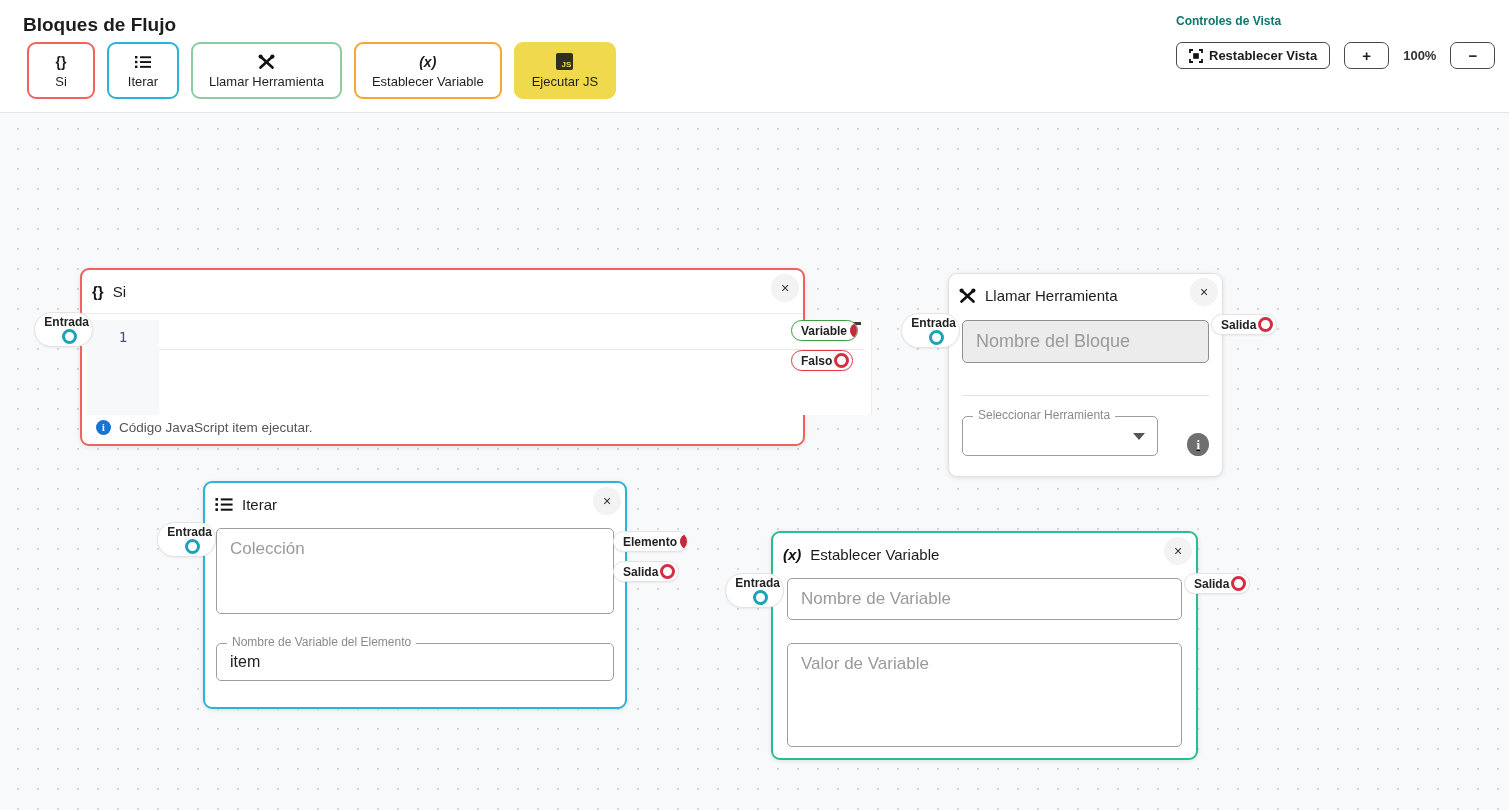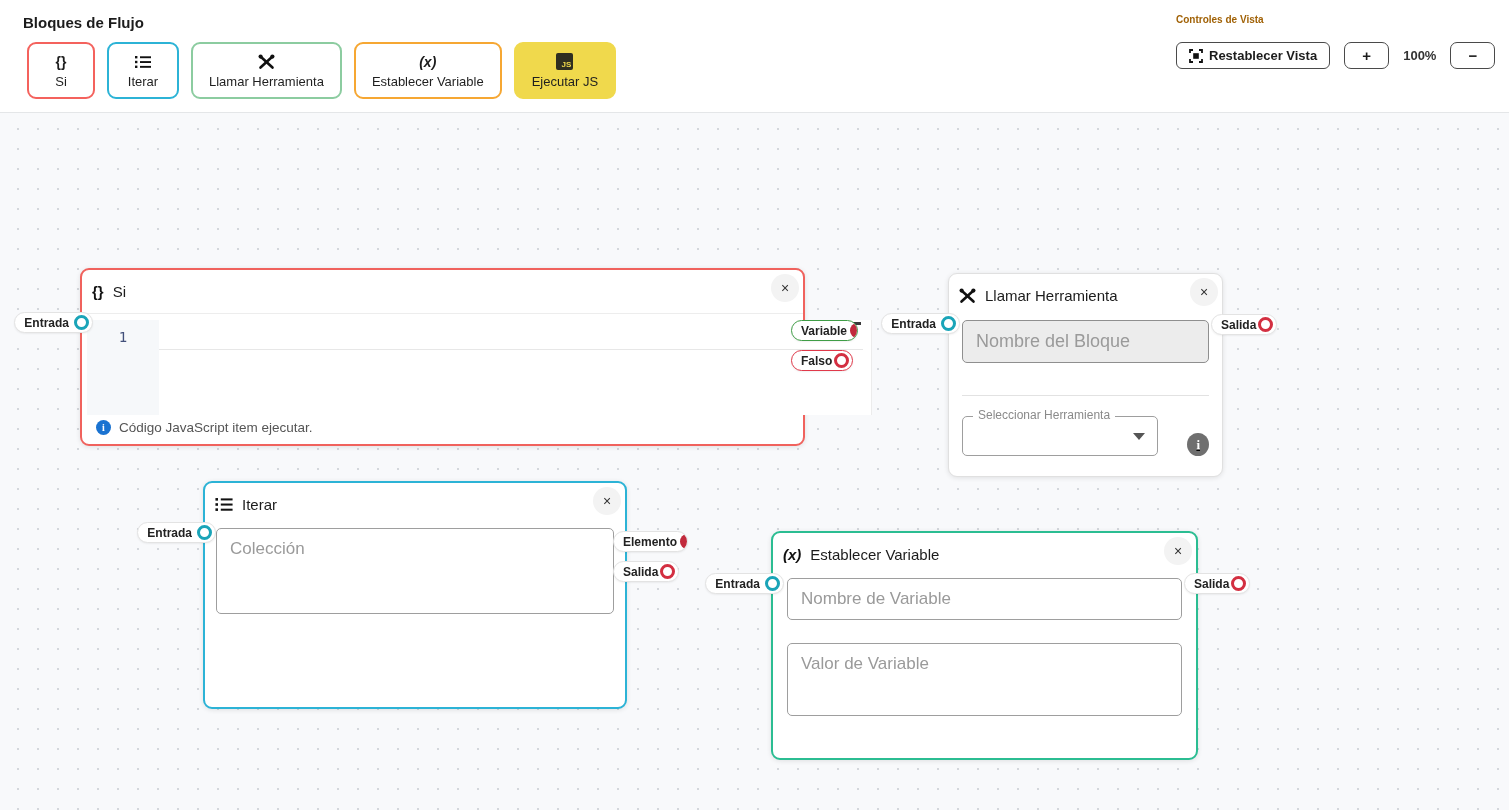"Bloques de Flujo" .topbar-title { font-size: 15px -> 19px }
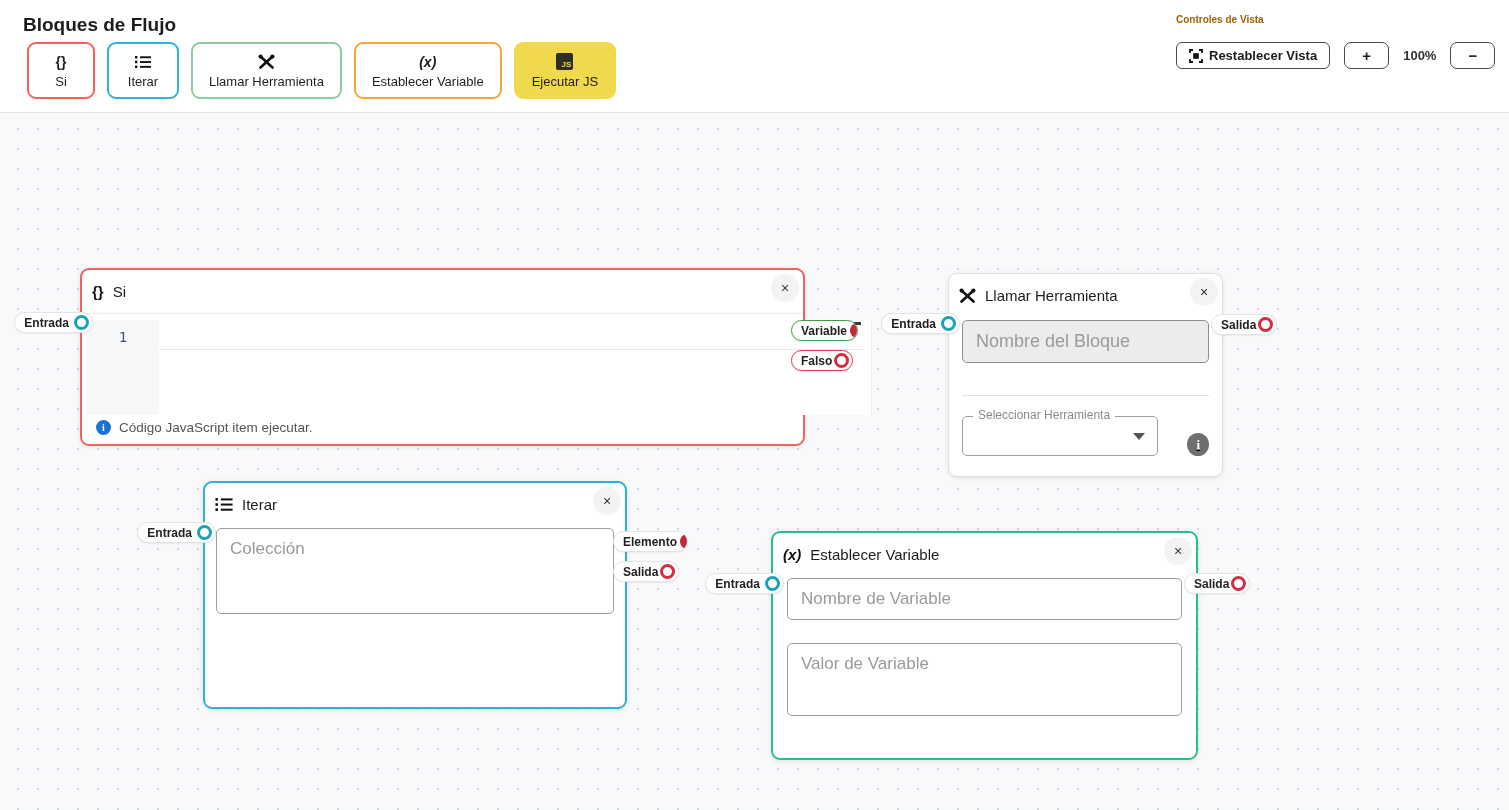"Controles de Vista" .view-title { color: #a16207 -> #0f766e; font-size: 10px -> 12px }
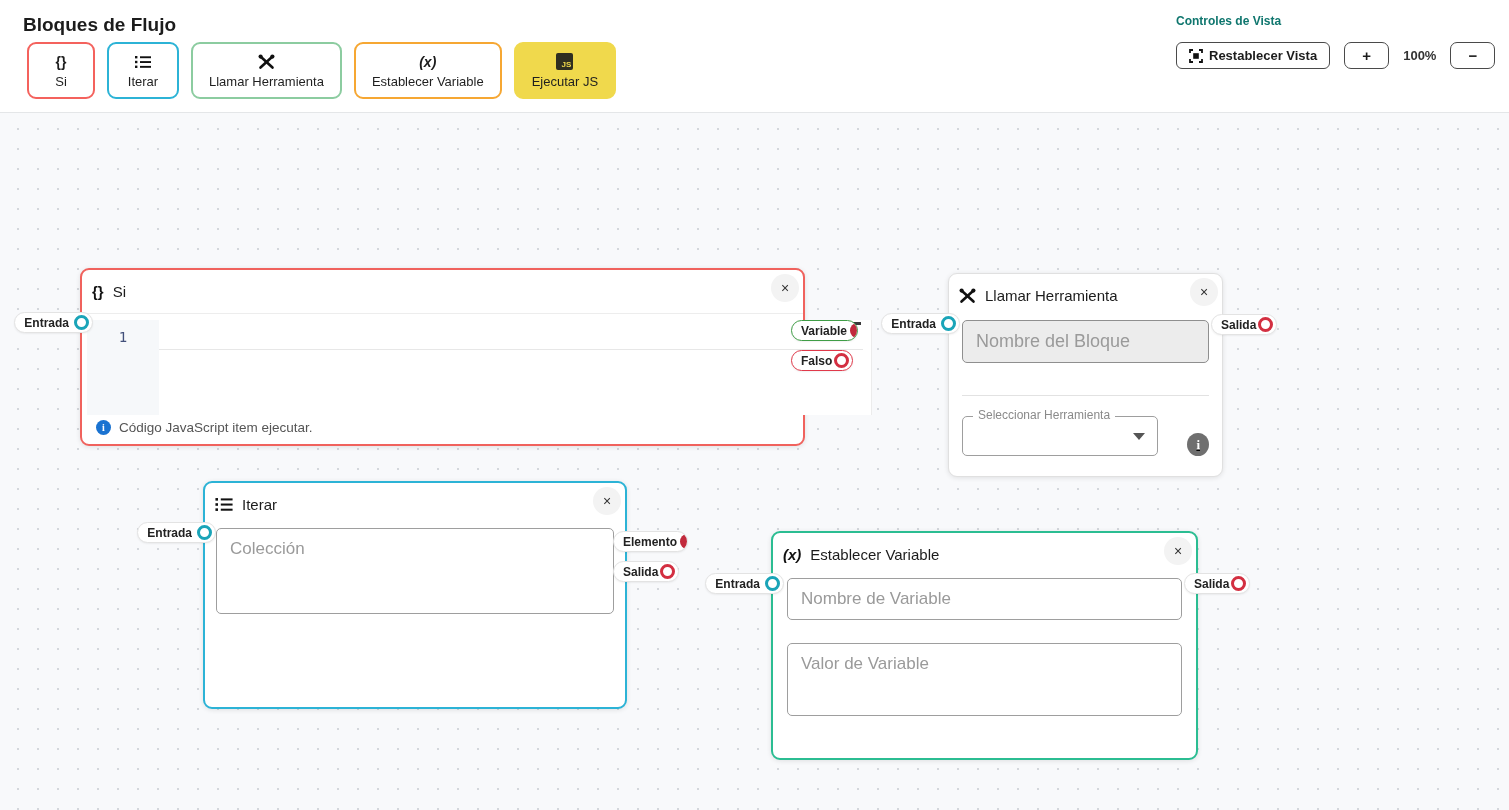"Entrada" .port-left { flex-direction: row -> column }
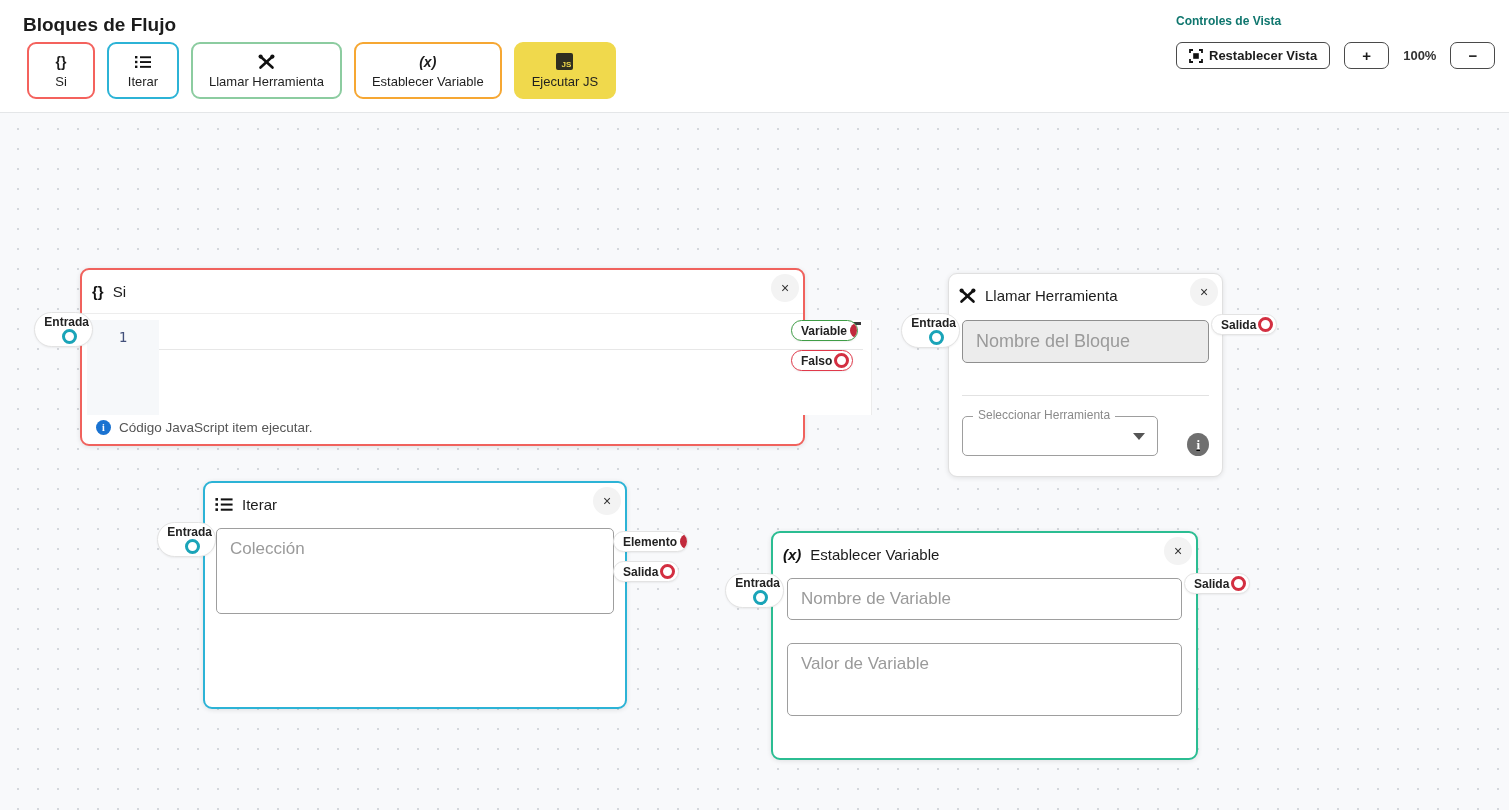"Nombre de Variable del Elemento" div.outlined { html: none -> <div> <span>Nombre de Variable del Elemento</span> <input> </div> }
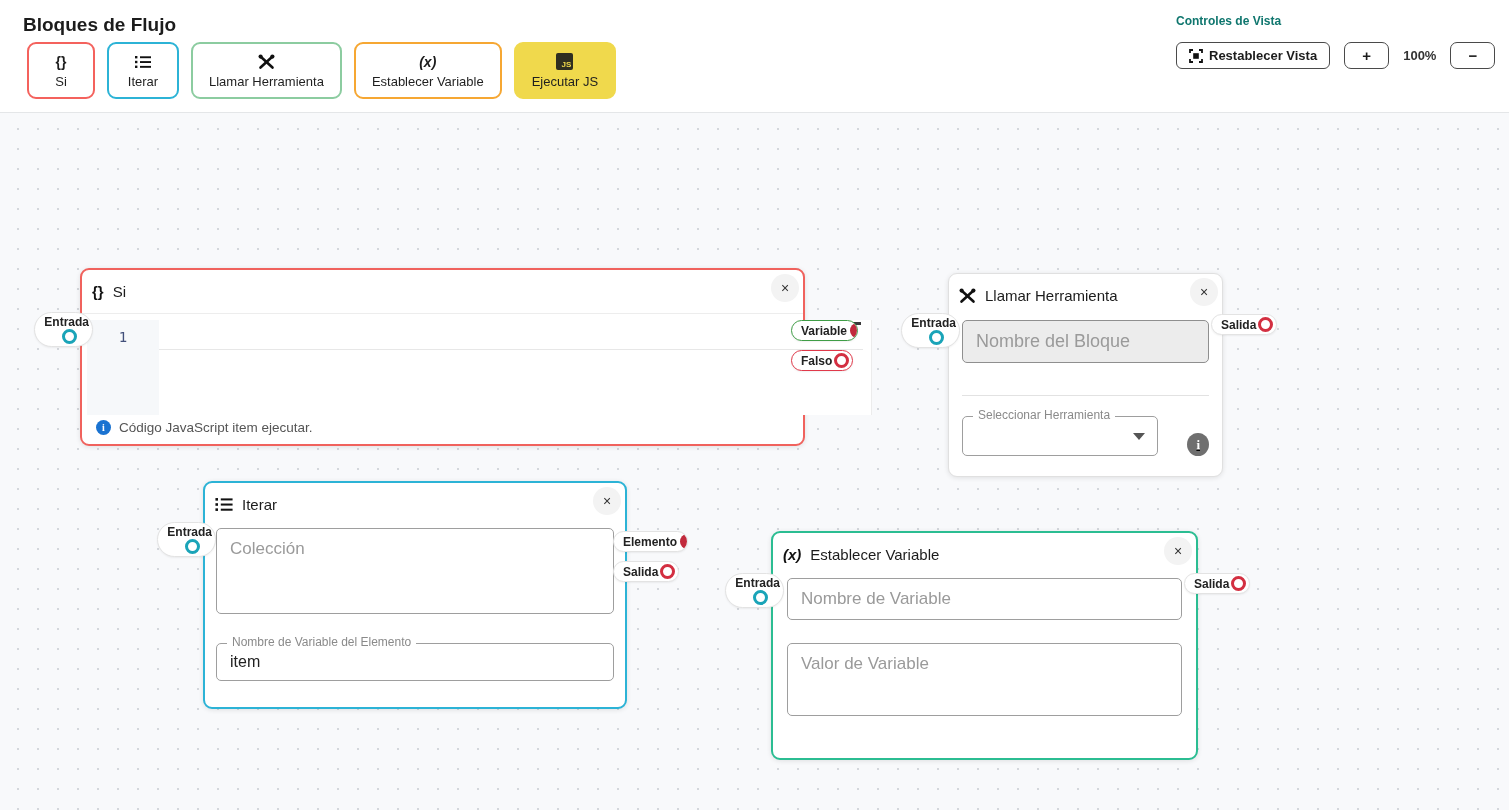"Valor de Variable" textarea.ta { height: 73px -> 104px }
